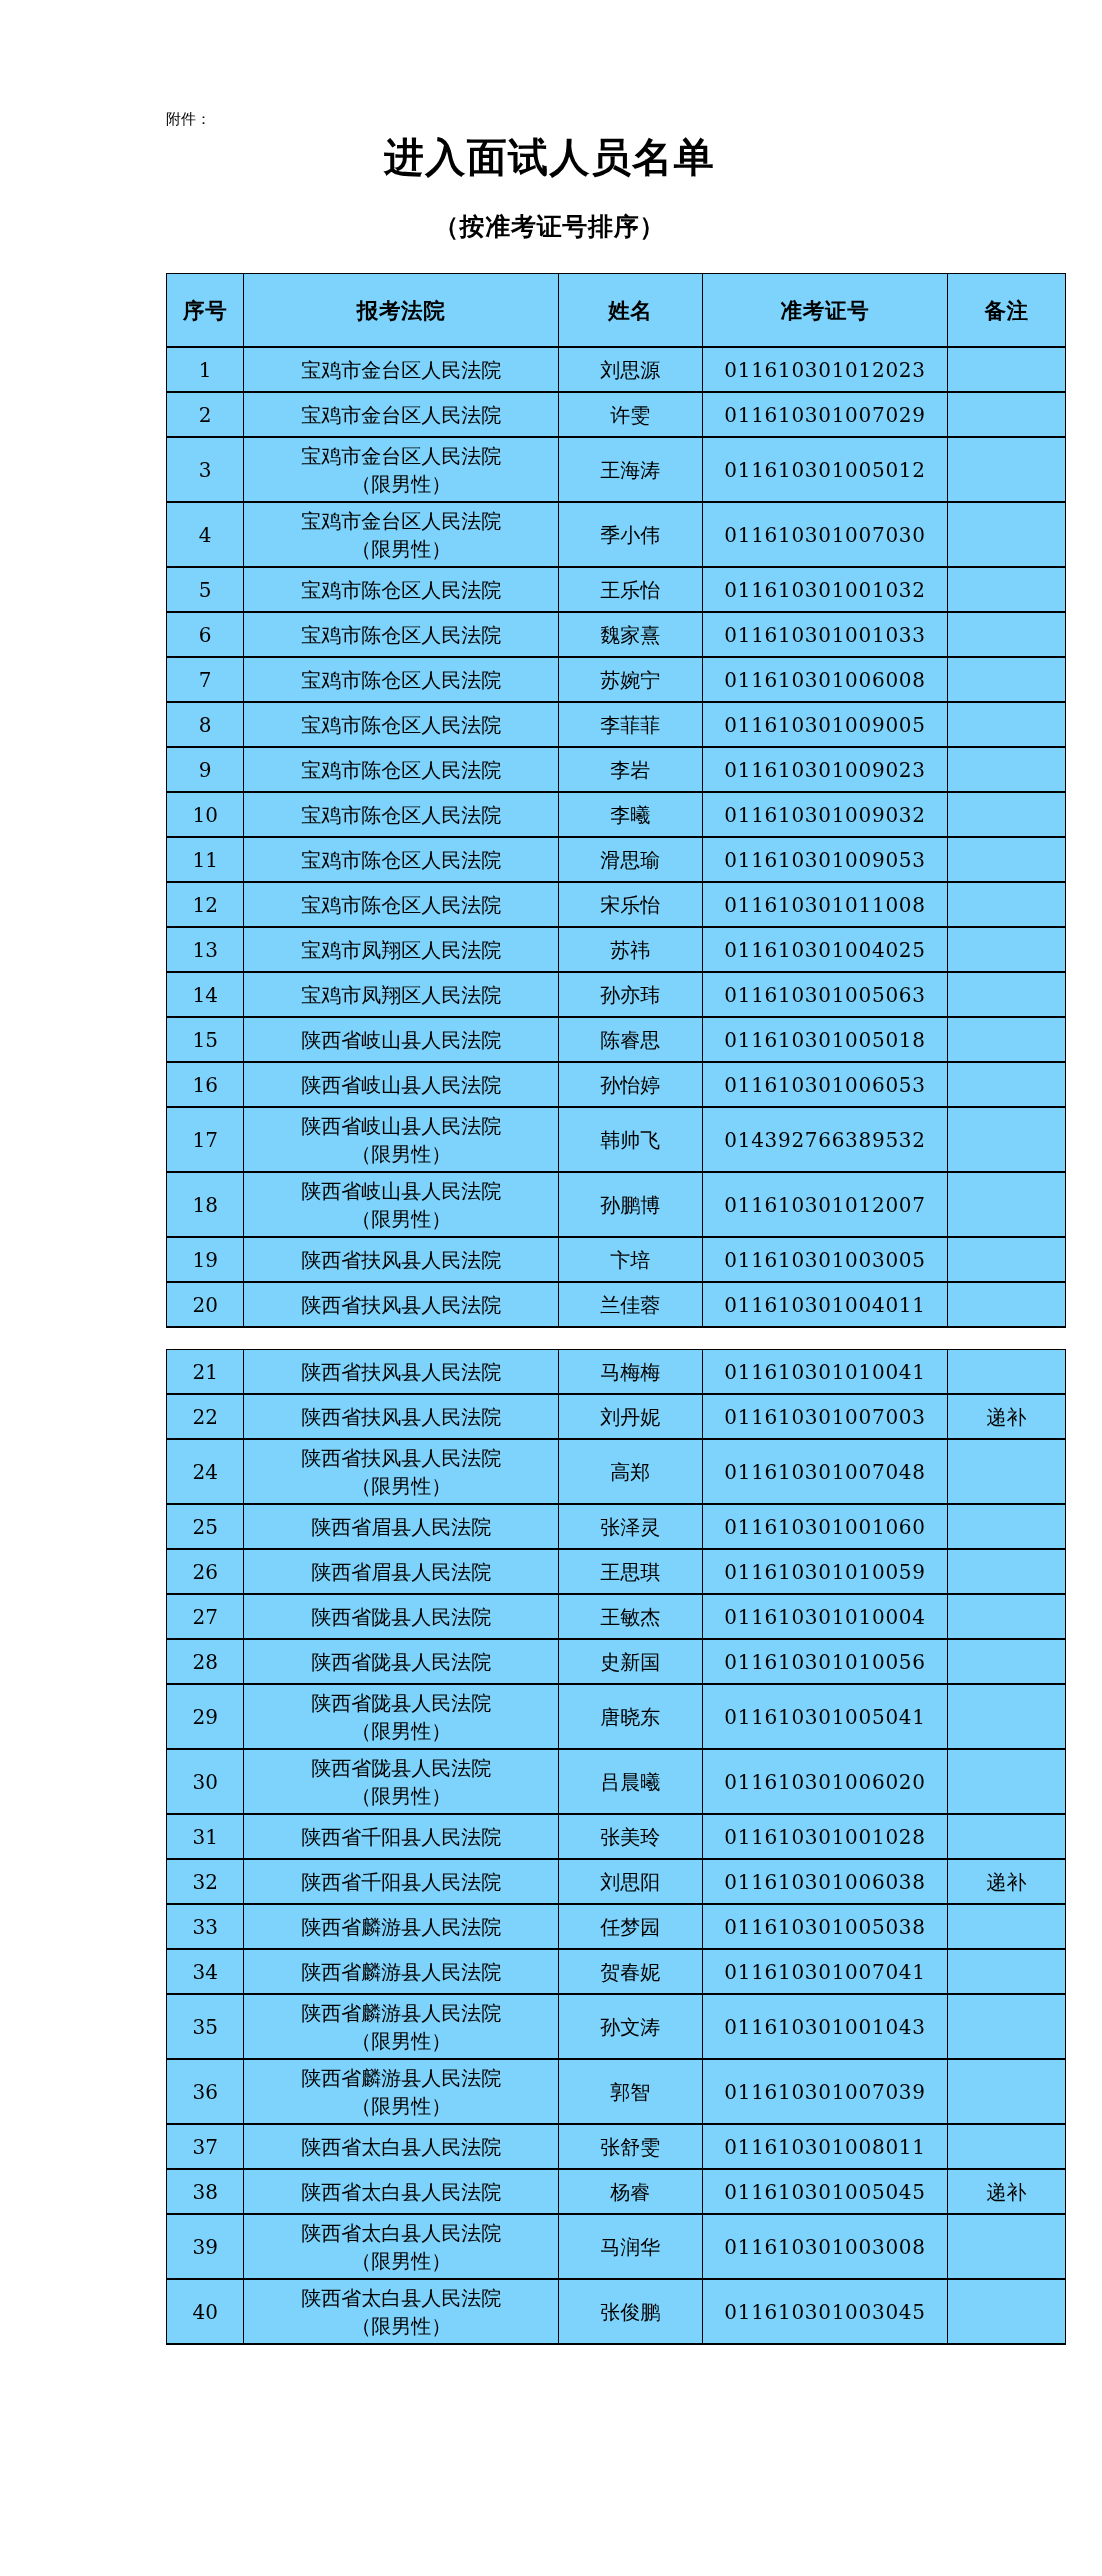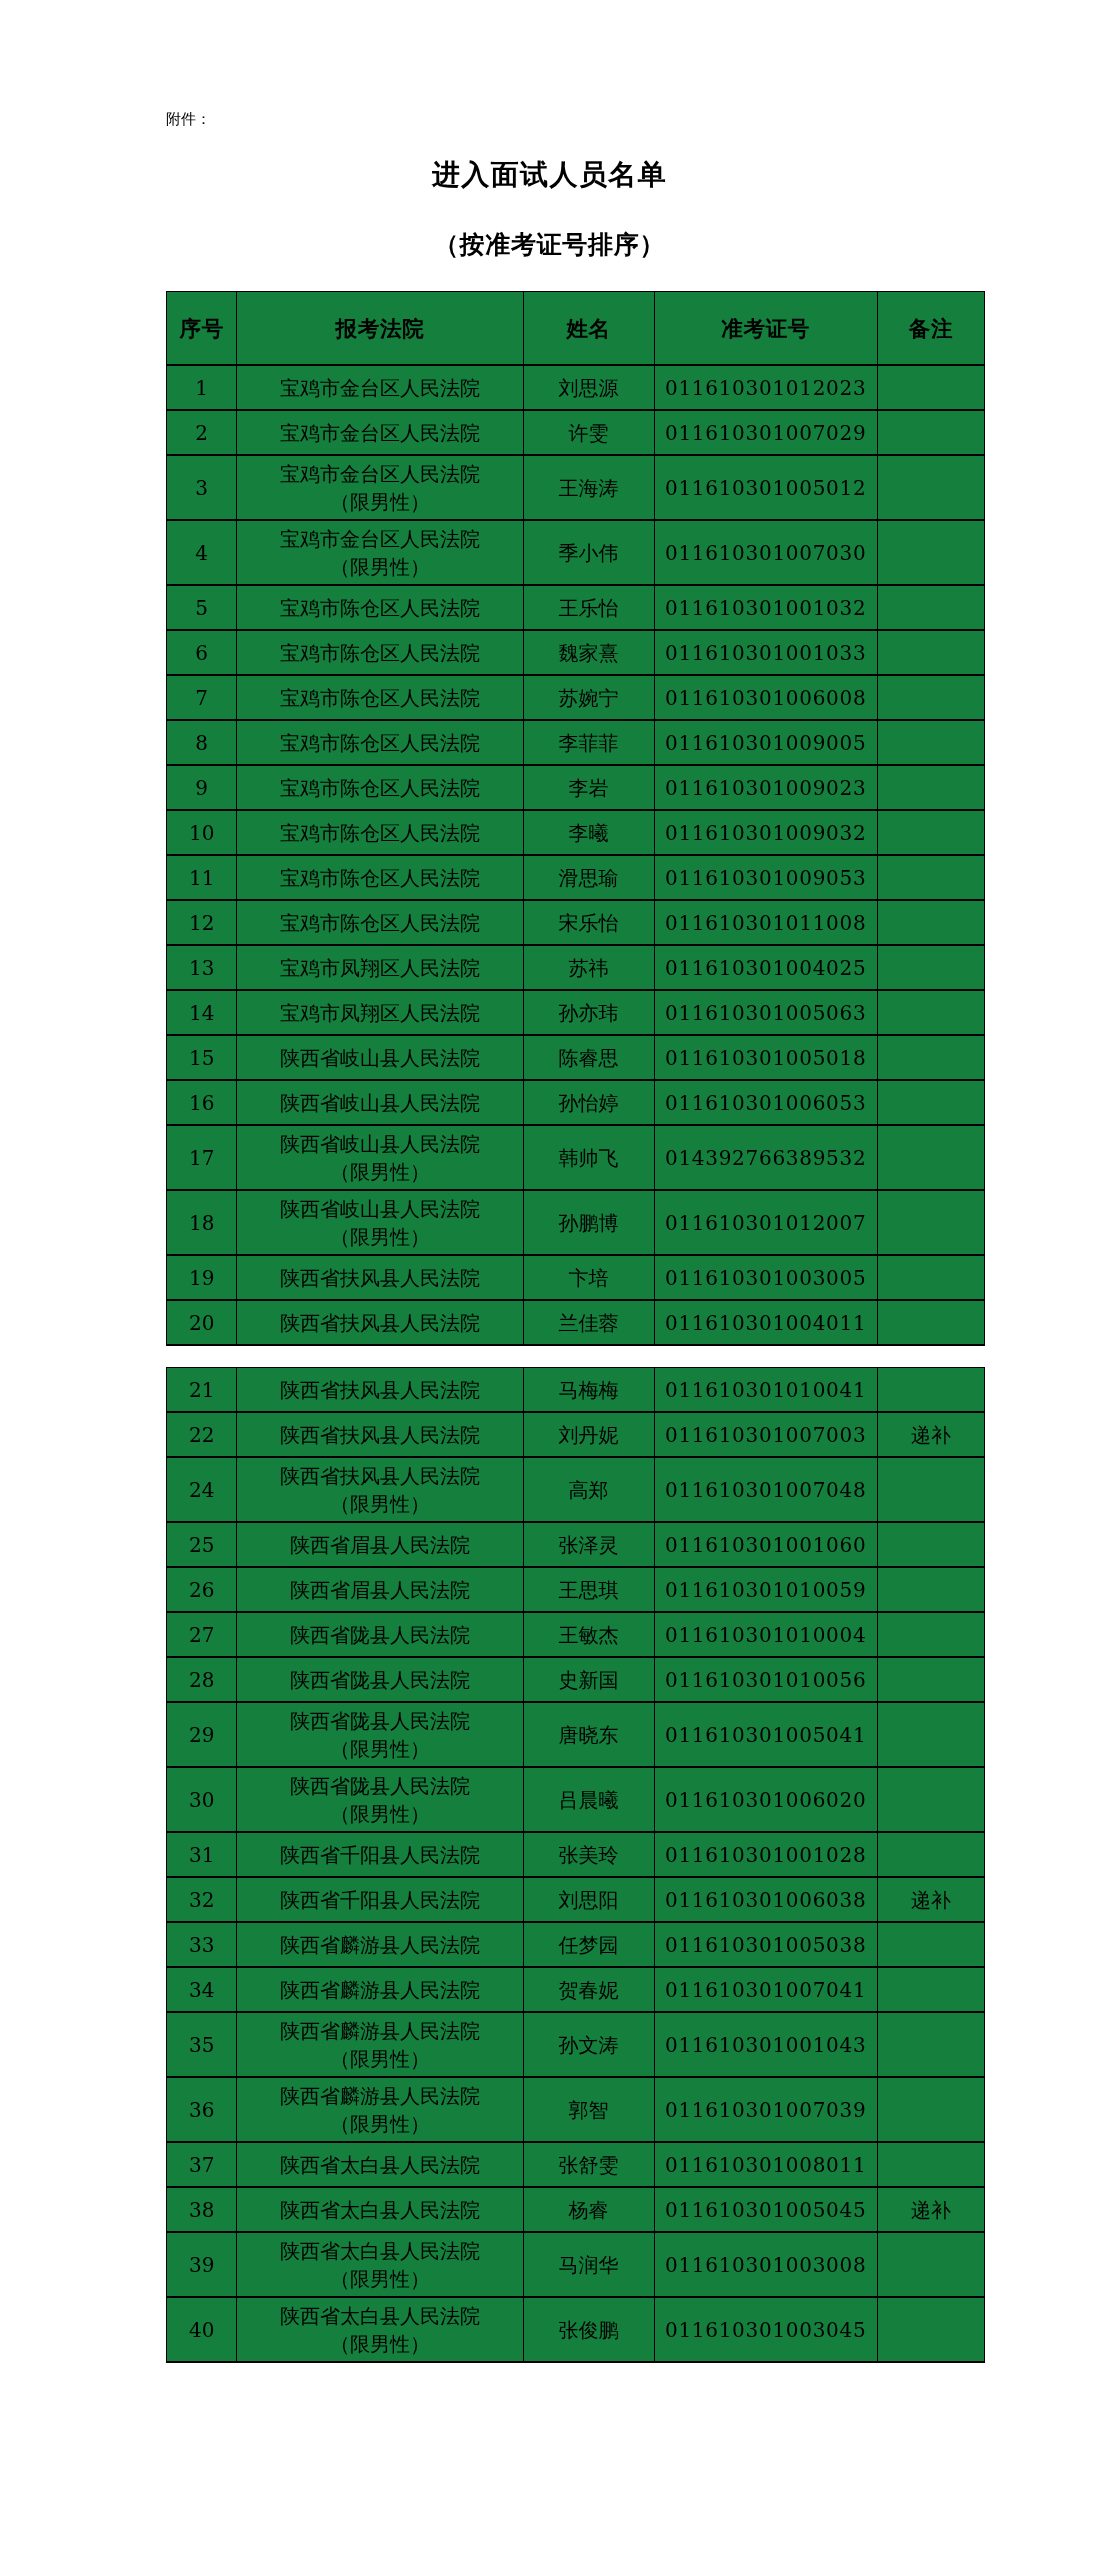"进入面试人员名单" .doc-title { font-size: 28px -> 40px; margin-top: 18px -> none }
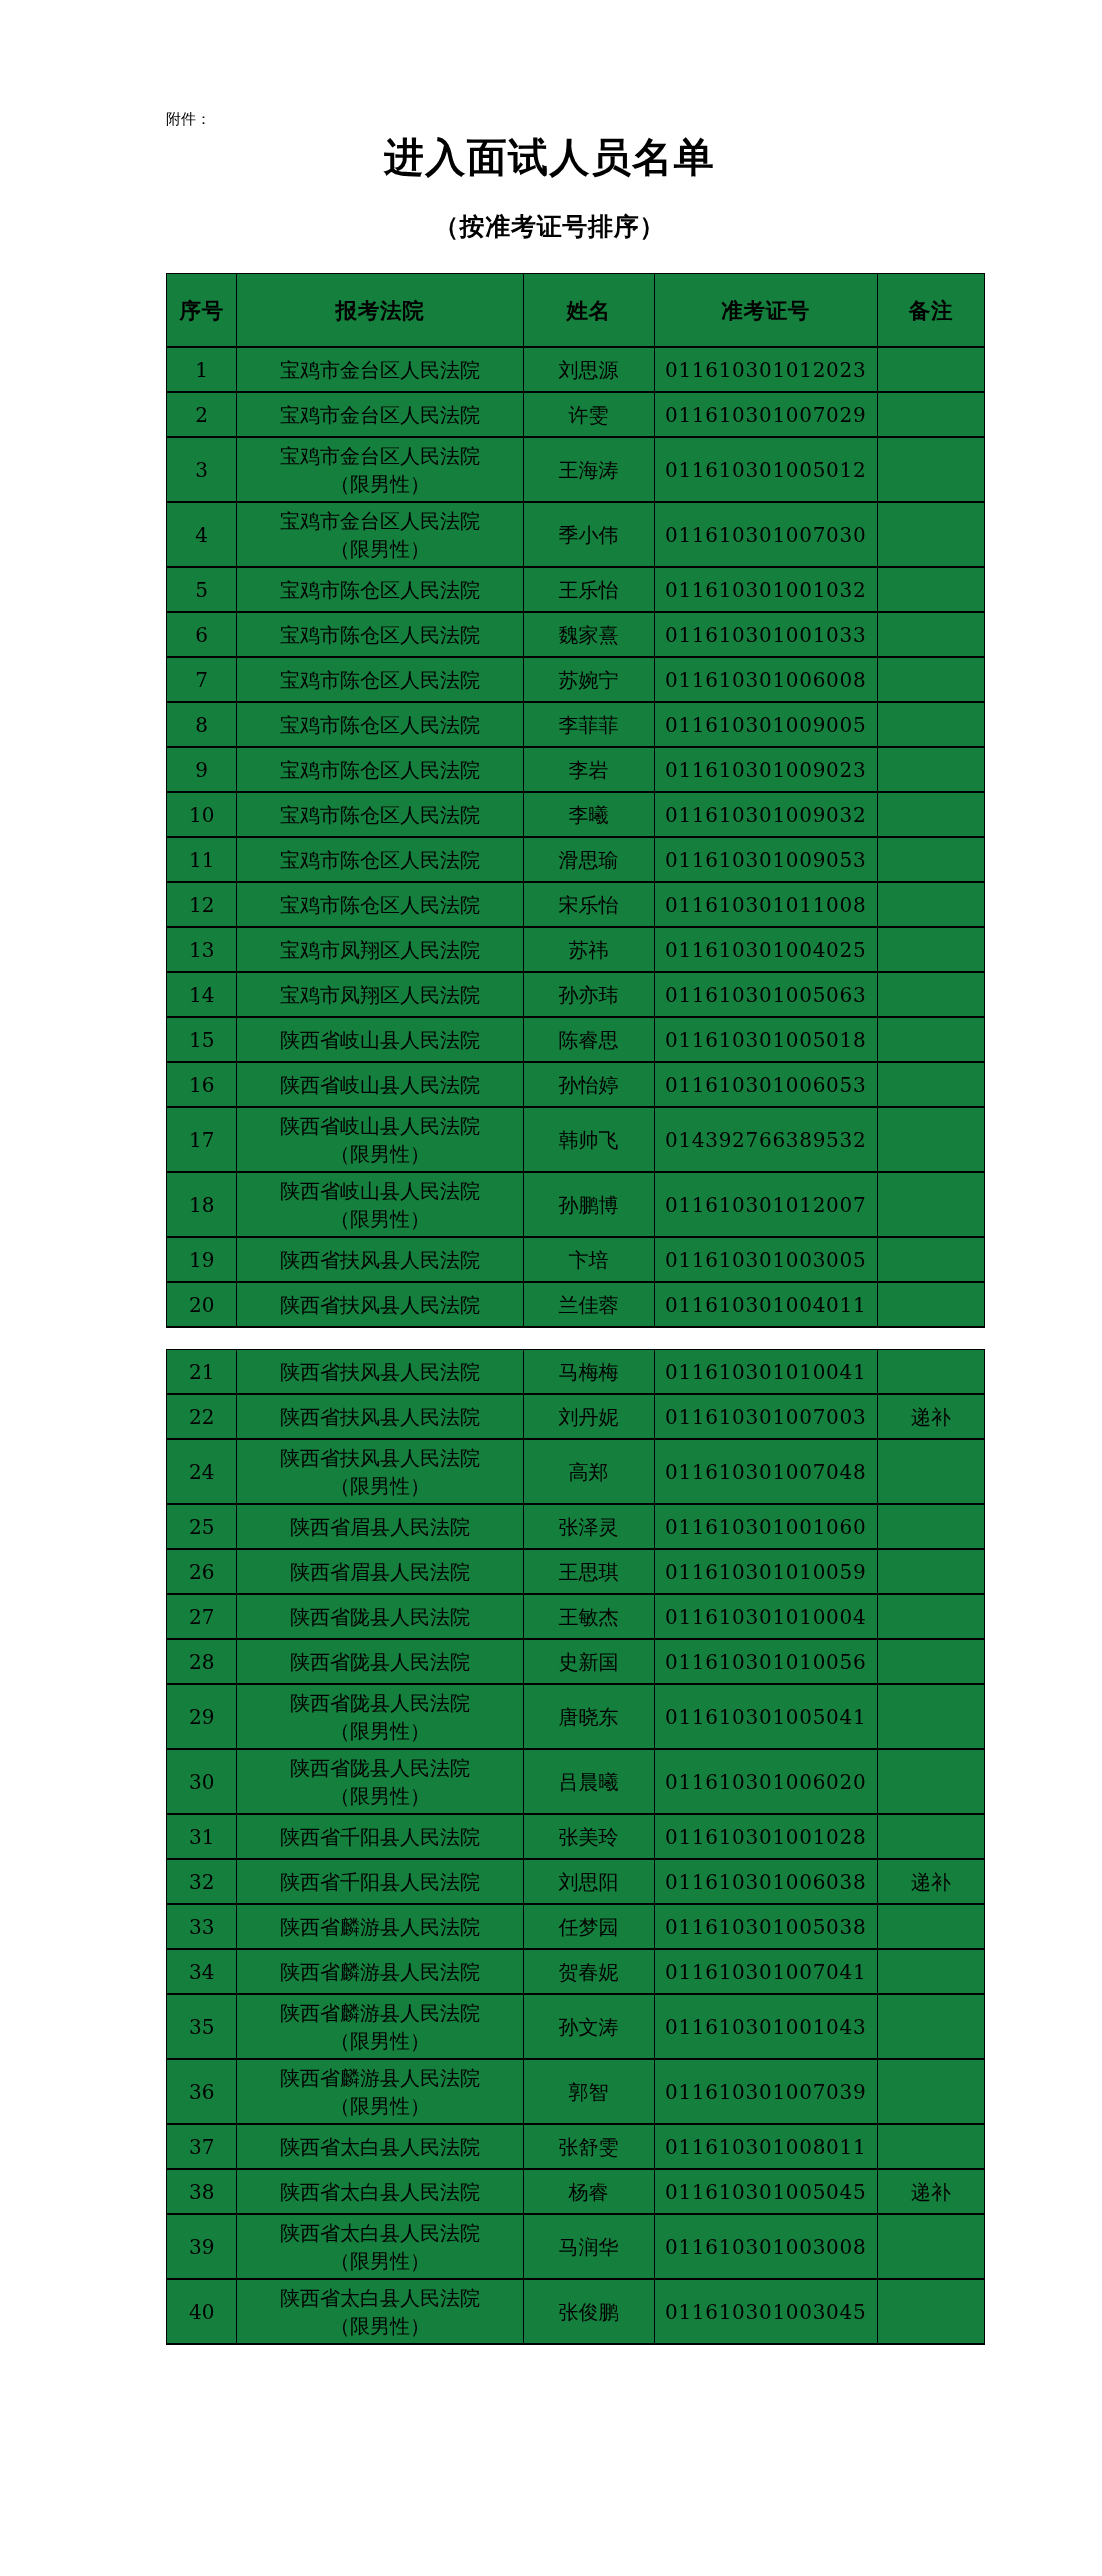"序号" table.roster { background: #15803d -> #7dd3fc; width: 819px -> 900px }
